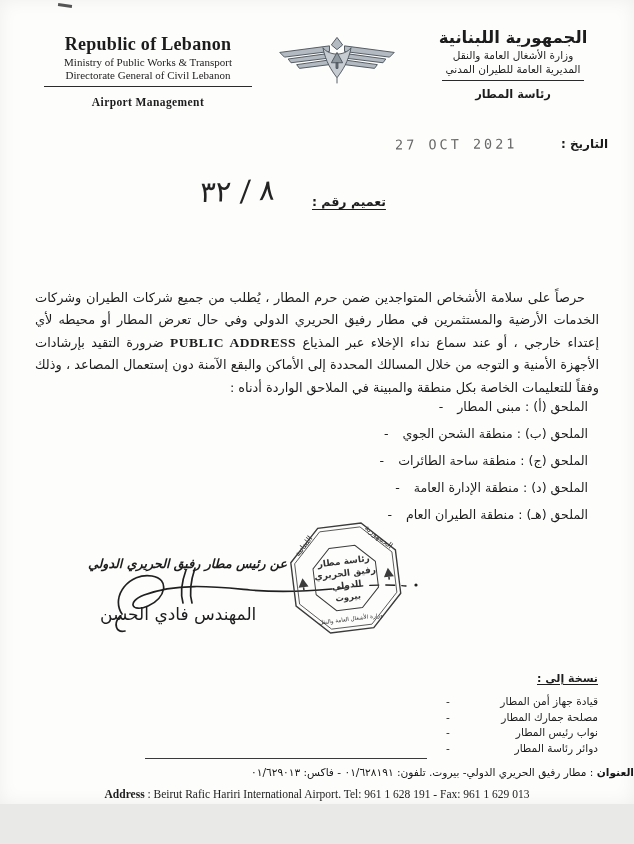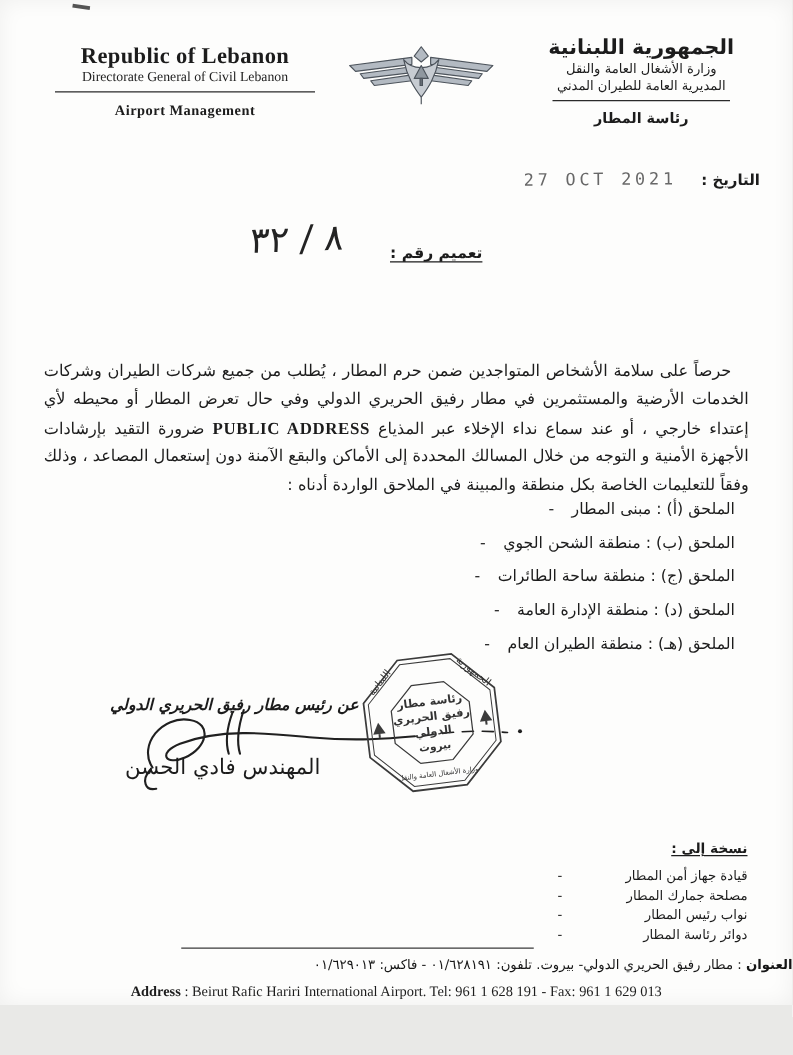"Ministry of Public Works &" div.s { html: none -> <div>Ministry of Public Works &amp; Transport</div> }
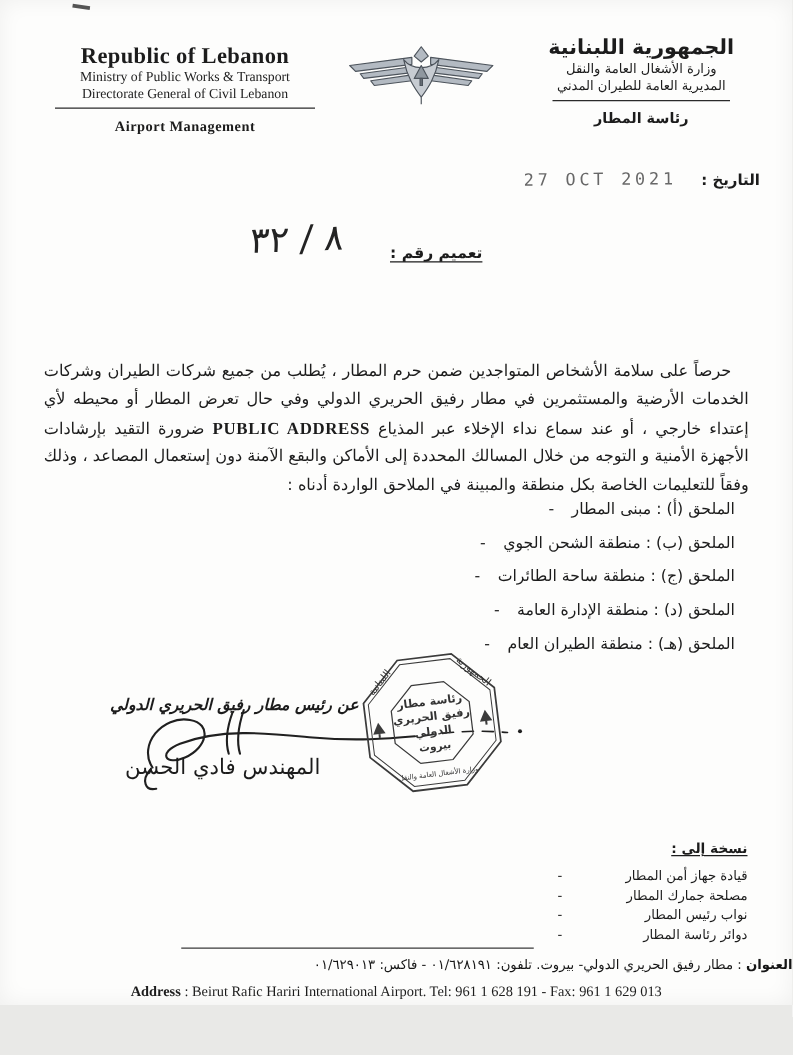"27 OCT 2021" .date-row { gap: 20px -> 44px }
